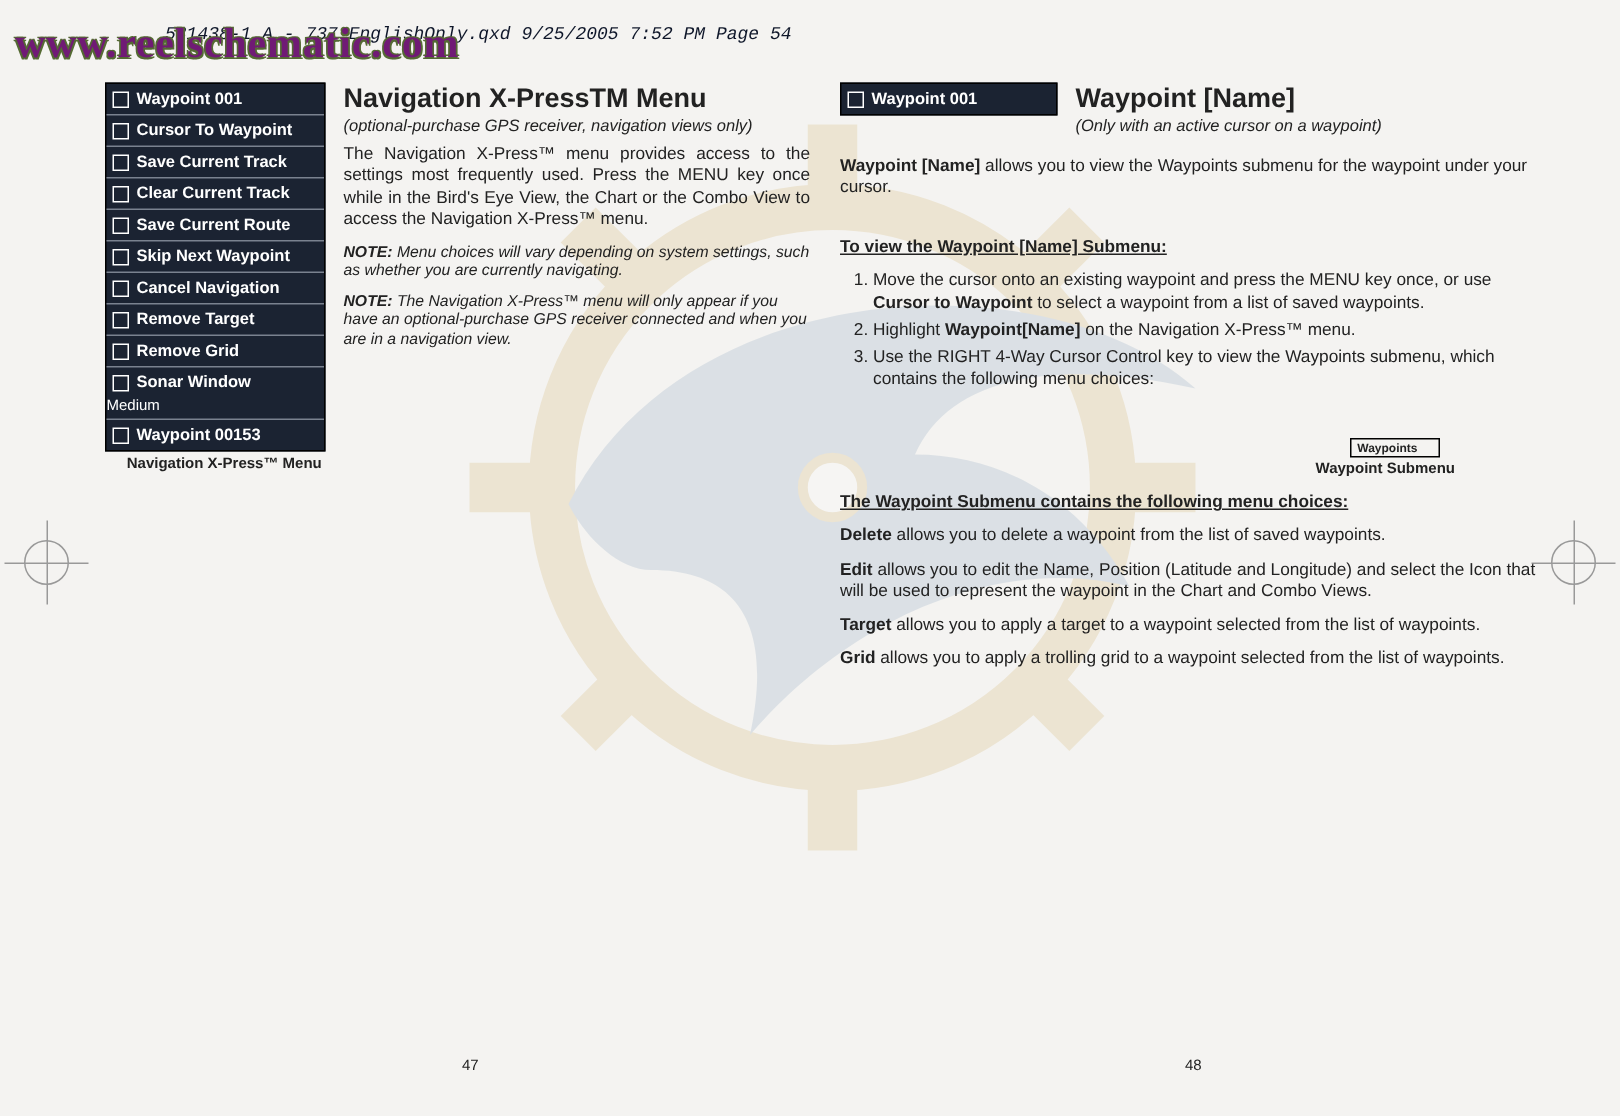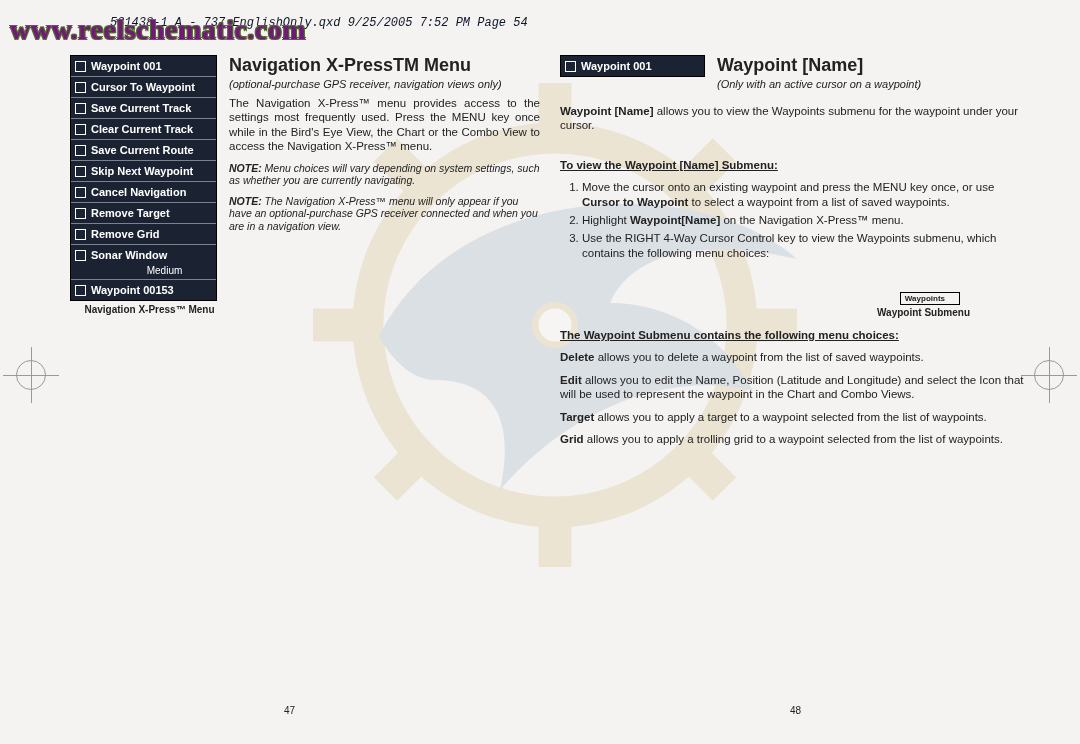"Medium" .menu-box .sub { margin-left: 48px -> none; text-align: center -> left }
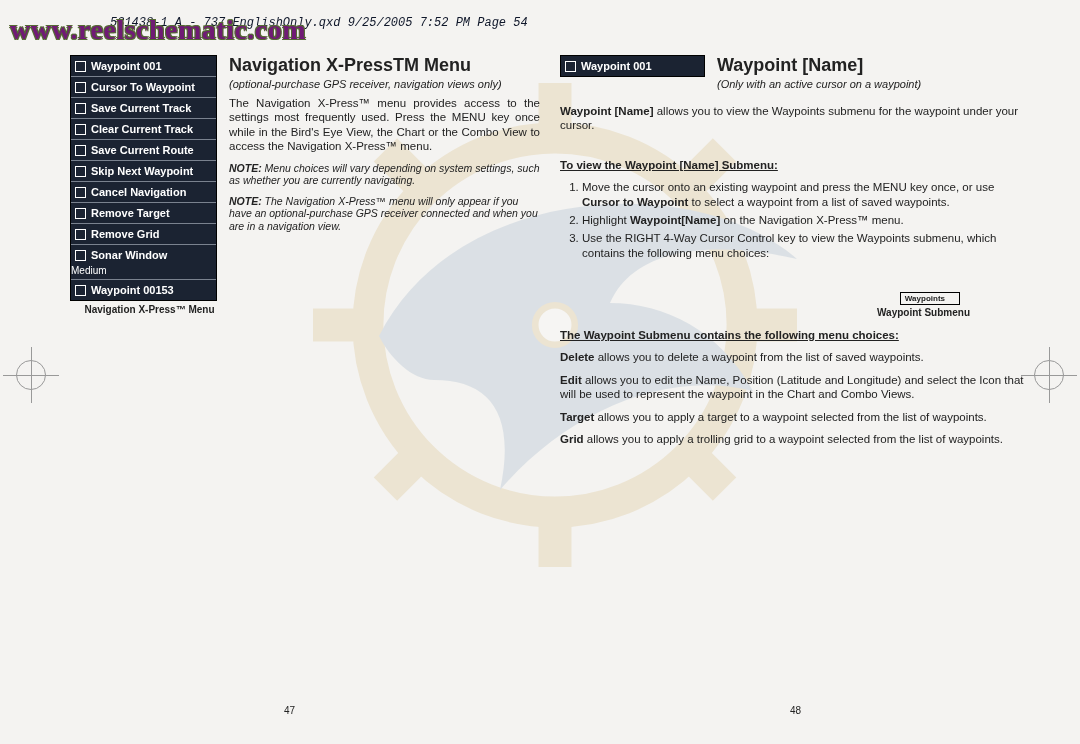"47" .pn-left { left: 284px -> 308px }
